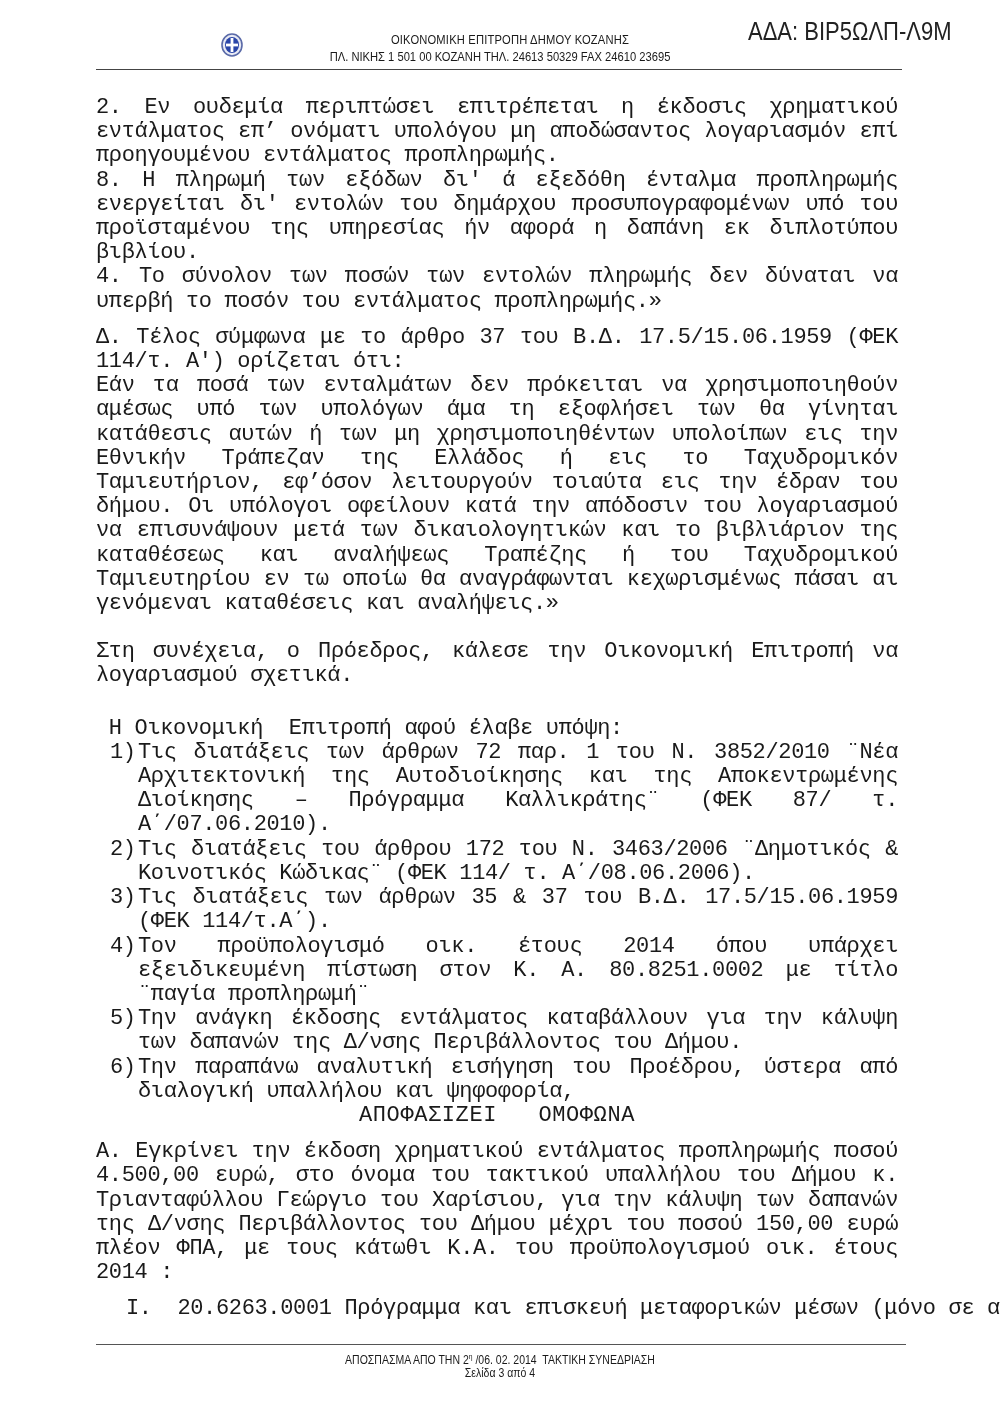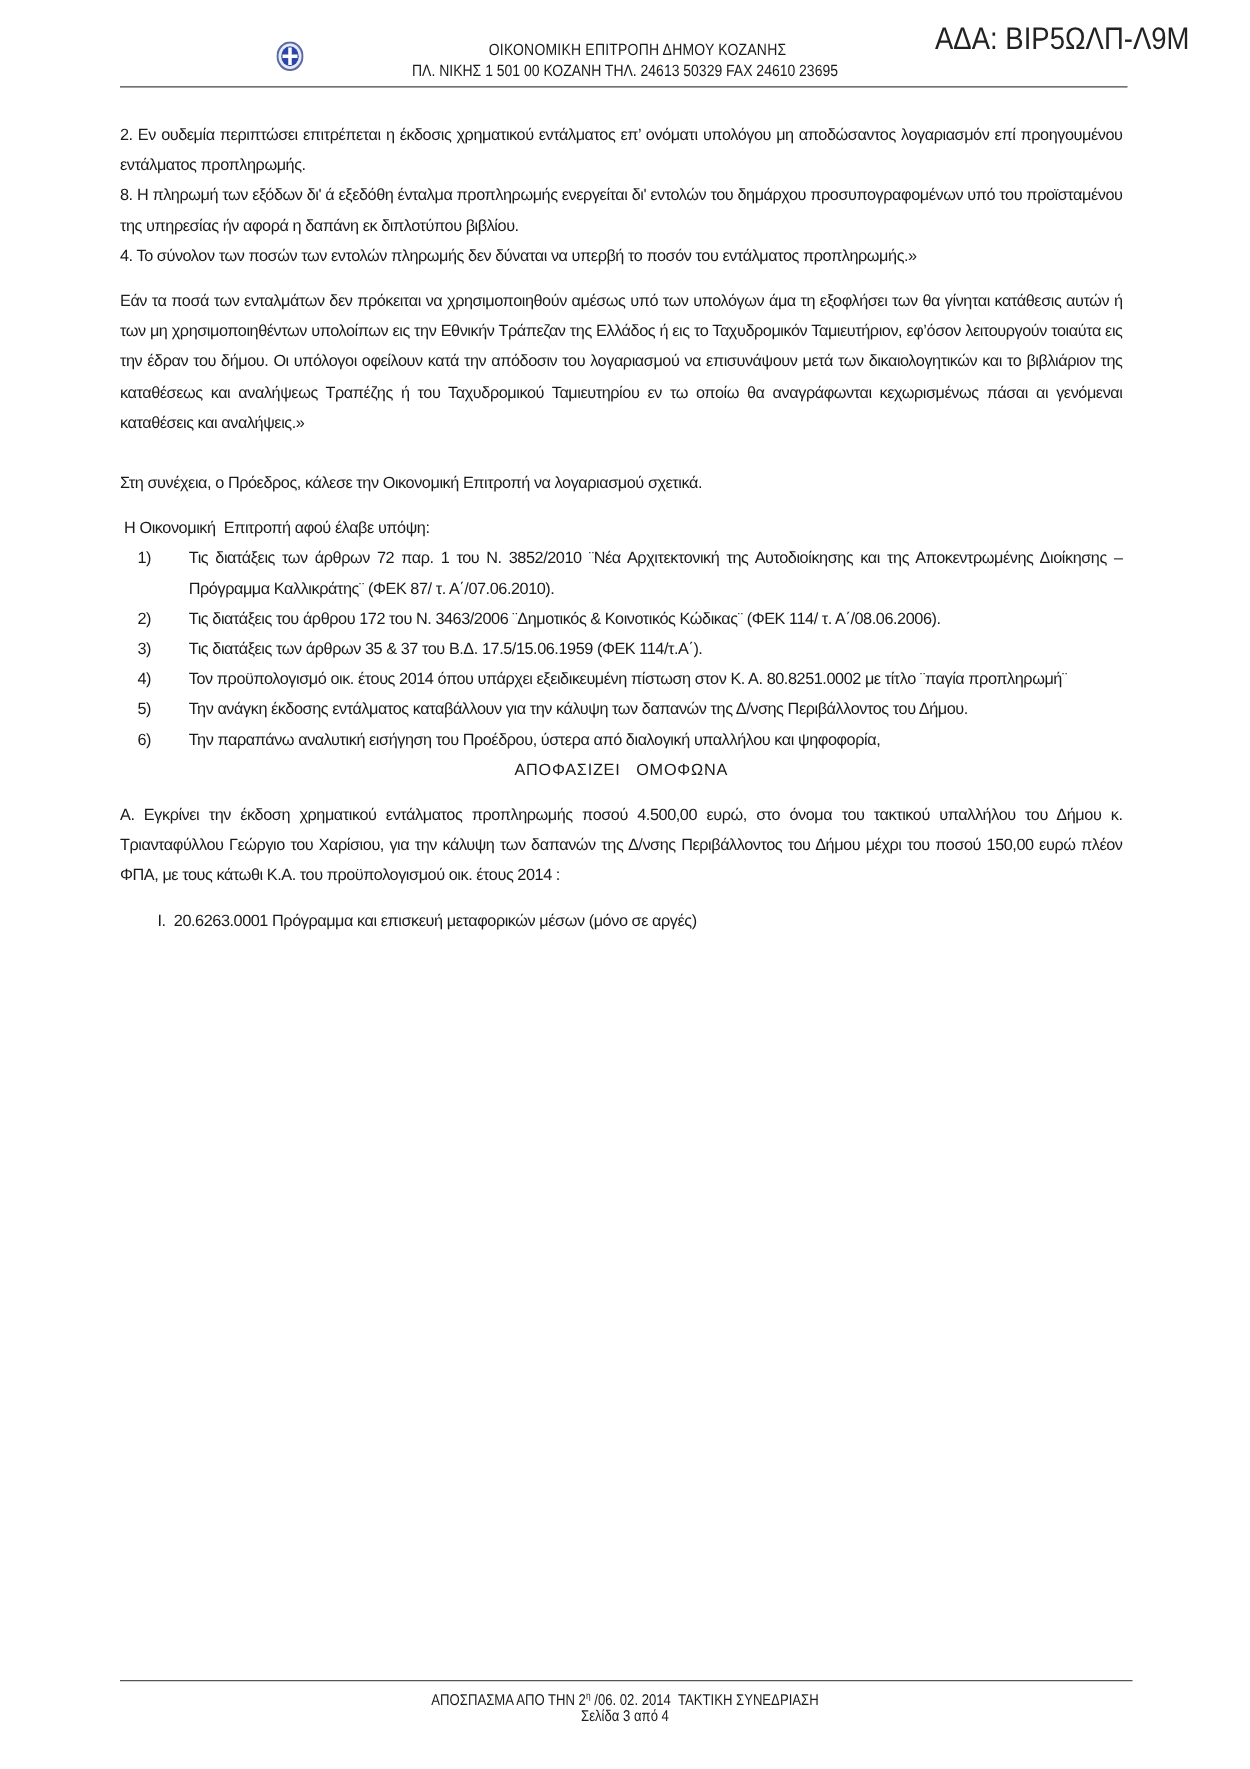"2. Εν ουδεμία περιπτώσει επιτρέπεται" .body-text { font-family: Liberation Sans, sans-serif -> Liberation Mono, monospace; font-size: 13px -> 22px }
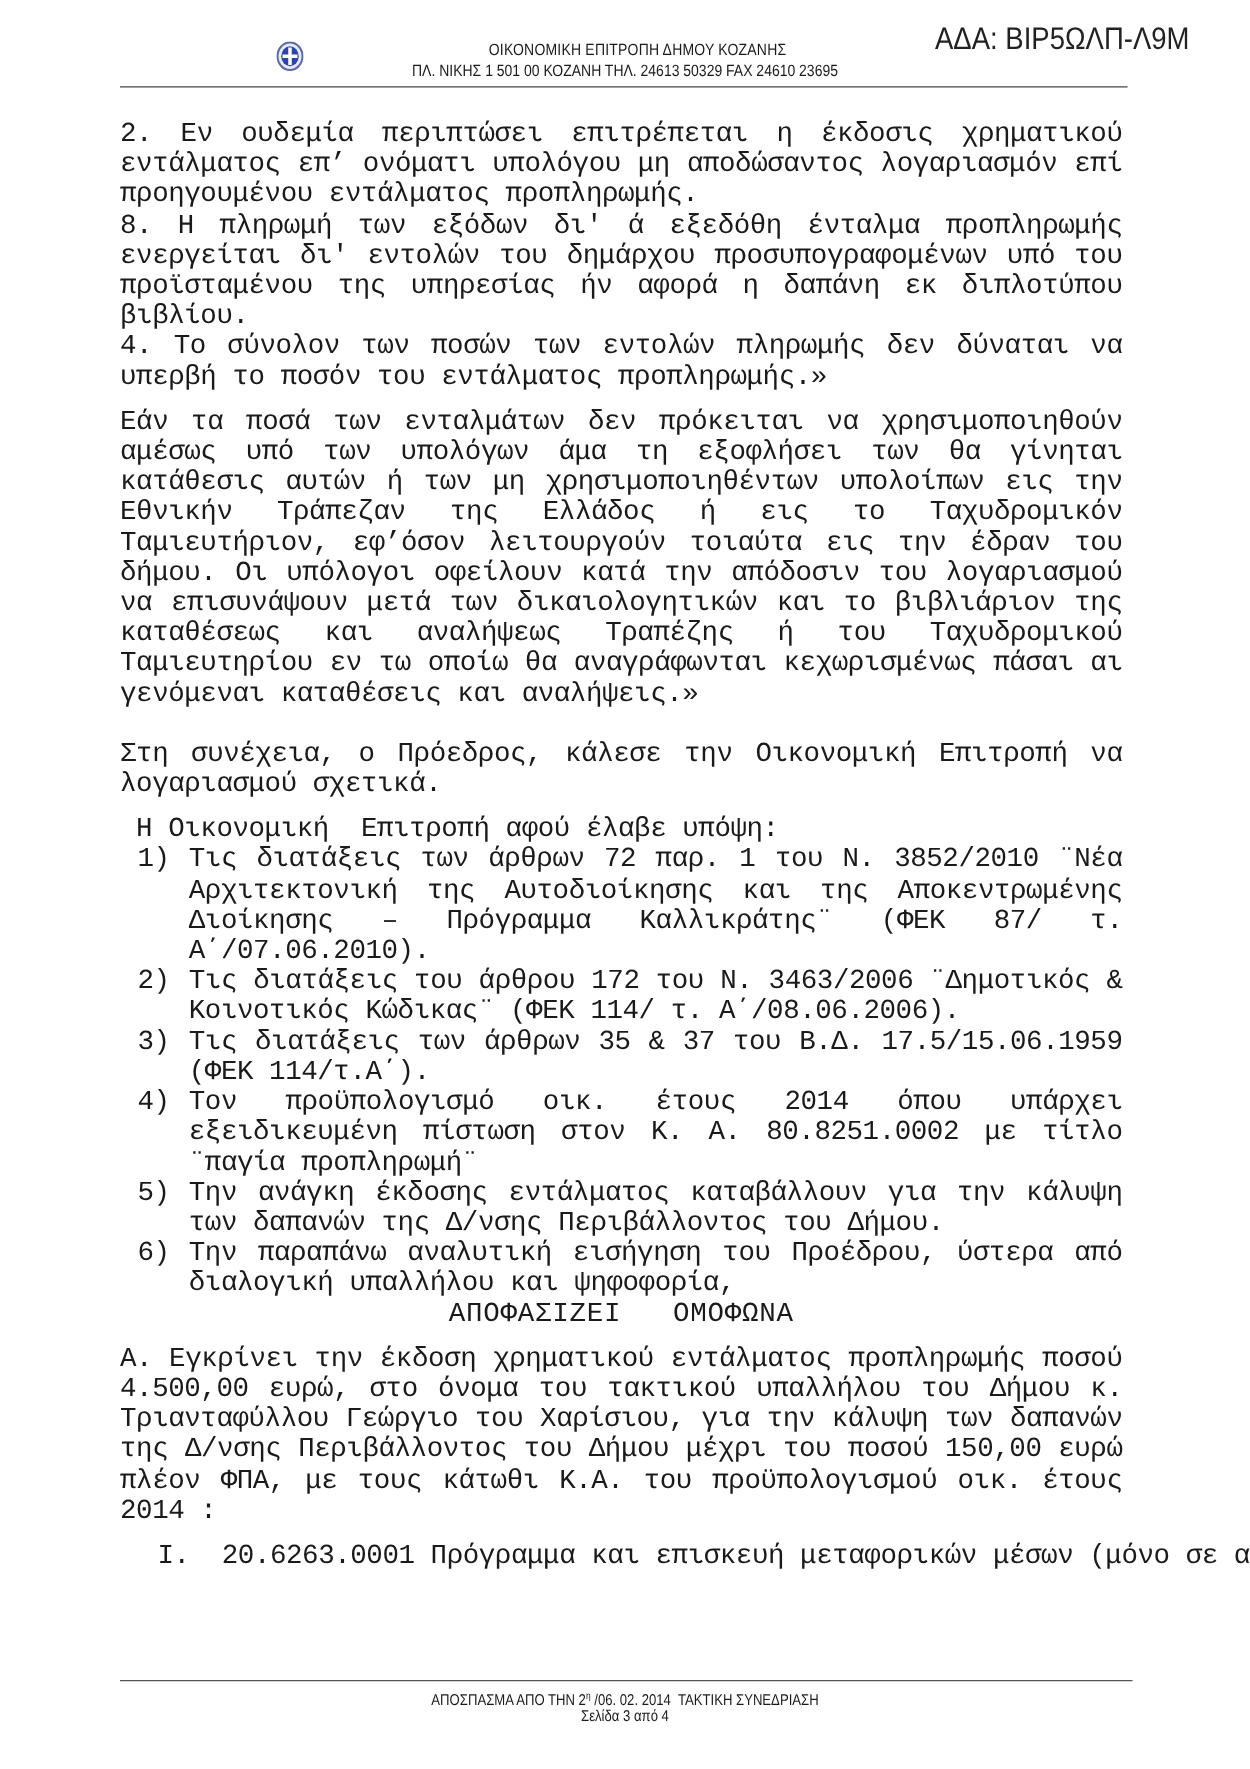"Δ. Τέλος σύμφωνα με το" p.p { html: none -> <p>Δ. Τέλος σύμφωνα με το άρθρο 37 του Β.Δ. 17.5/15.06.1959 (ΦΕΚ 114/τ. Α') ορίζεται ότι:</p> }
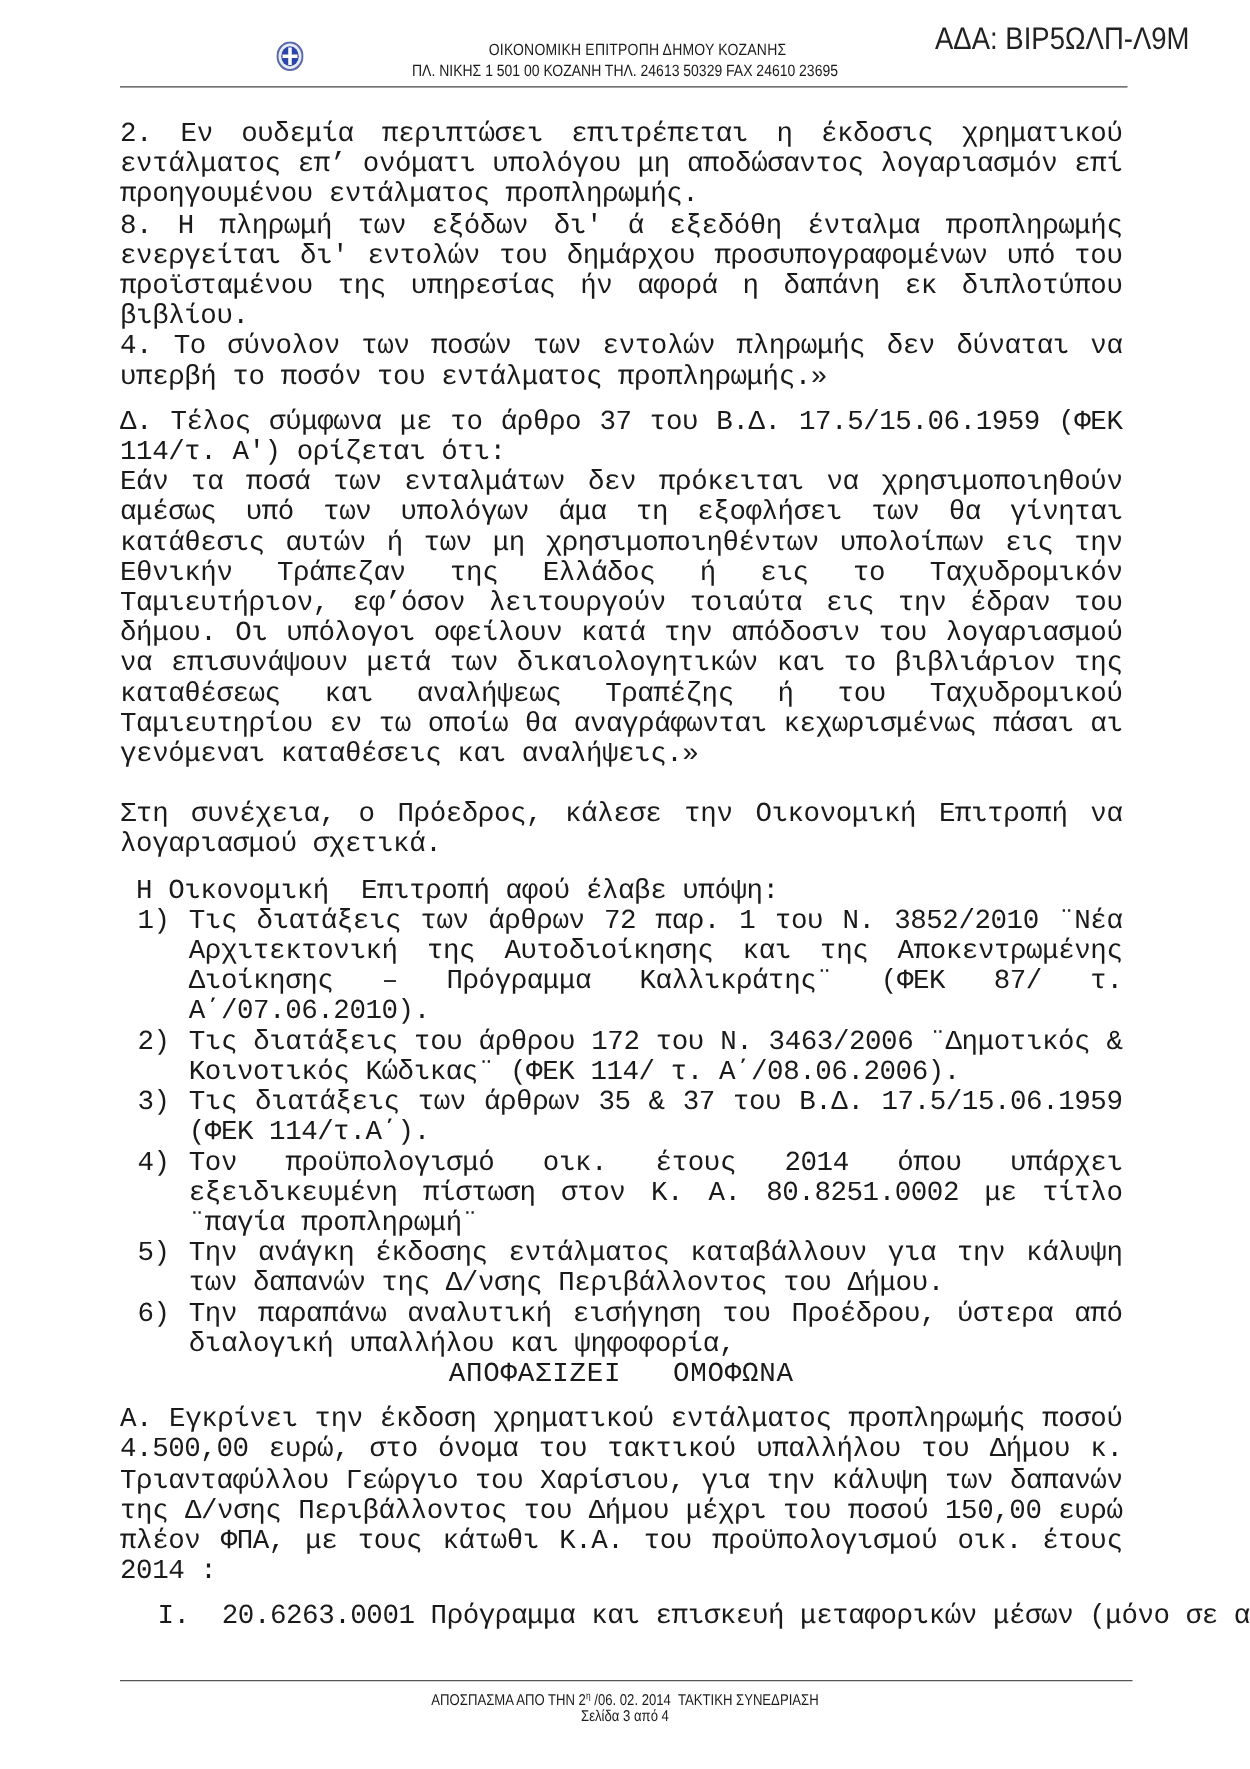"Η Οικονομική Επιτροπή αφού έλαβε" p.p { margin-top: none -> 16px }
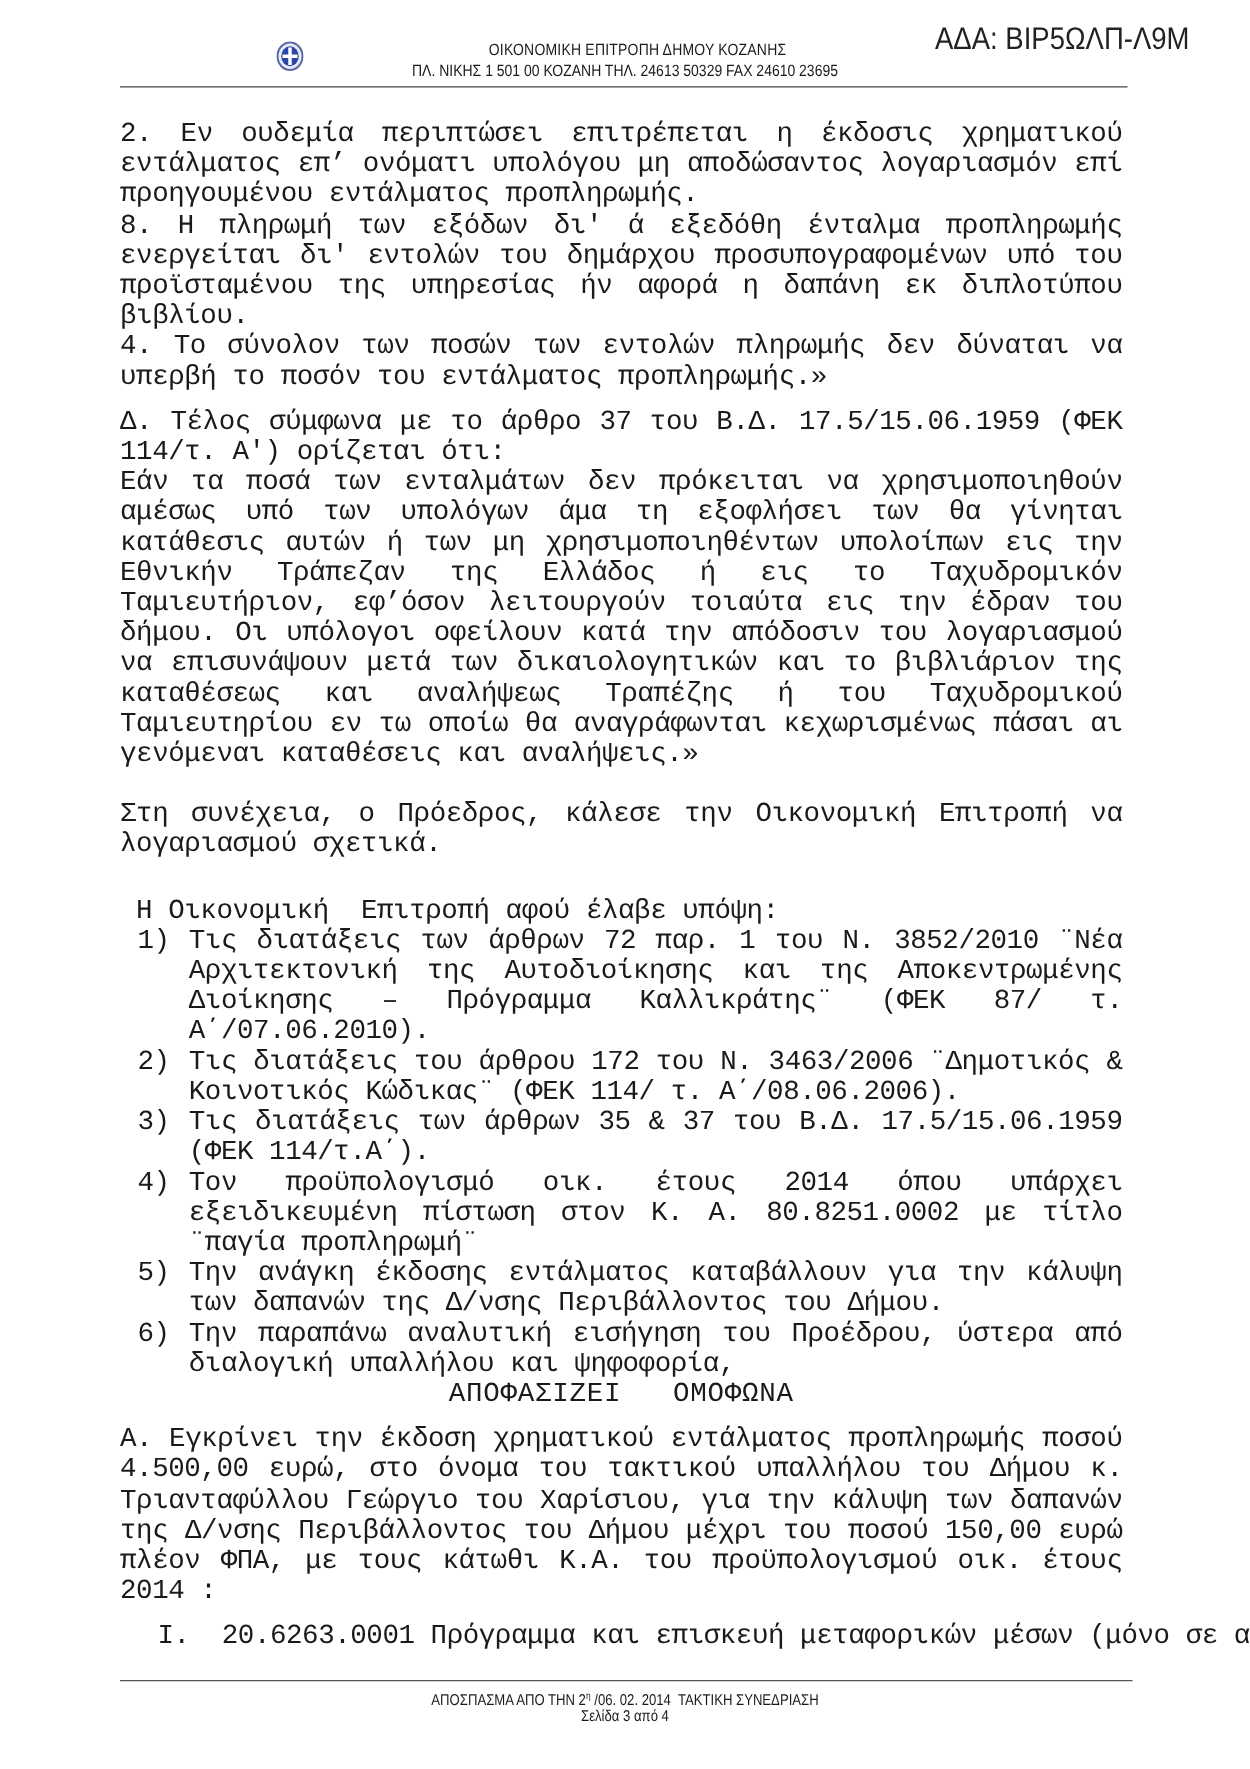"Τις διατάξεις των άρθρων 72" .li-text { margin-left: 13px -> none }
